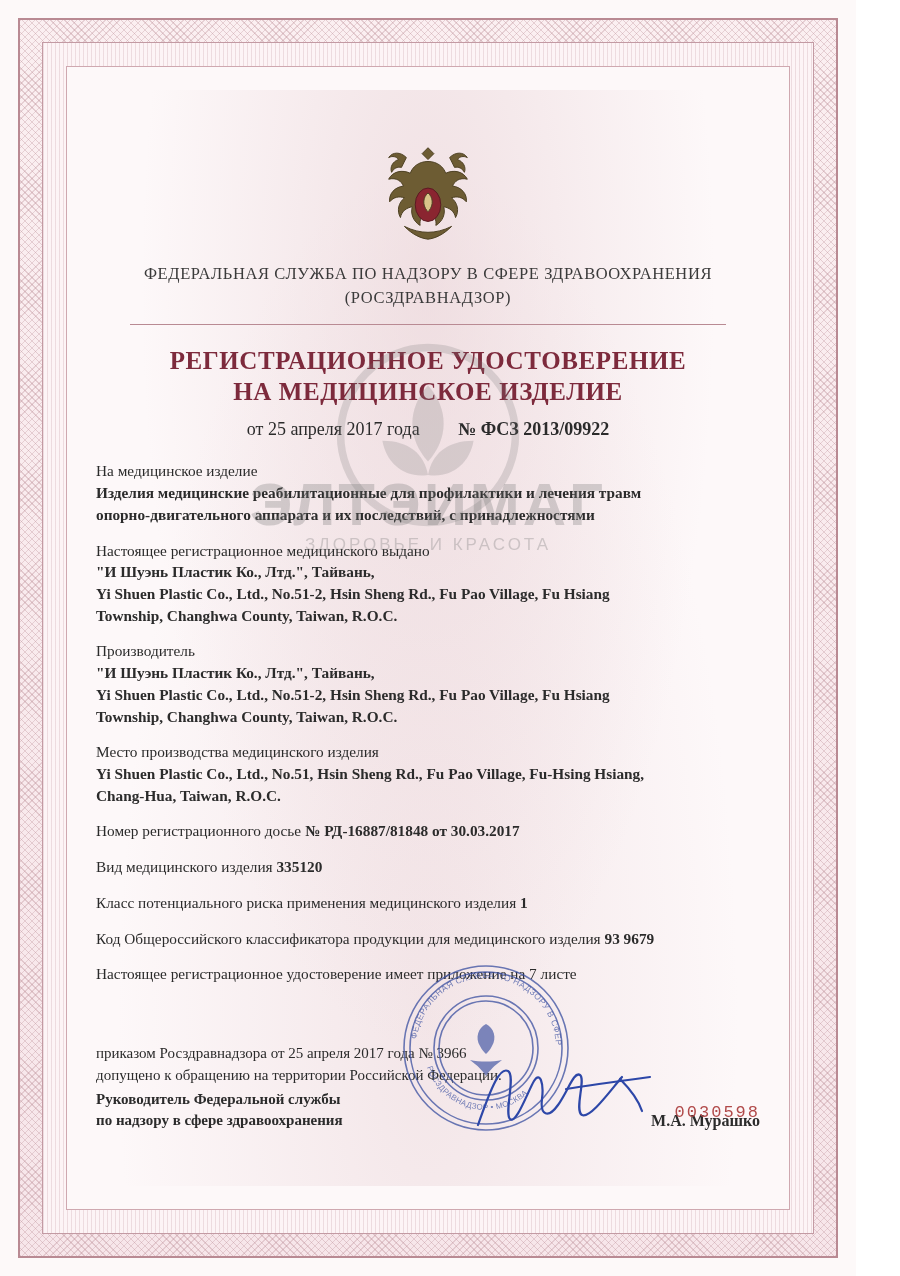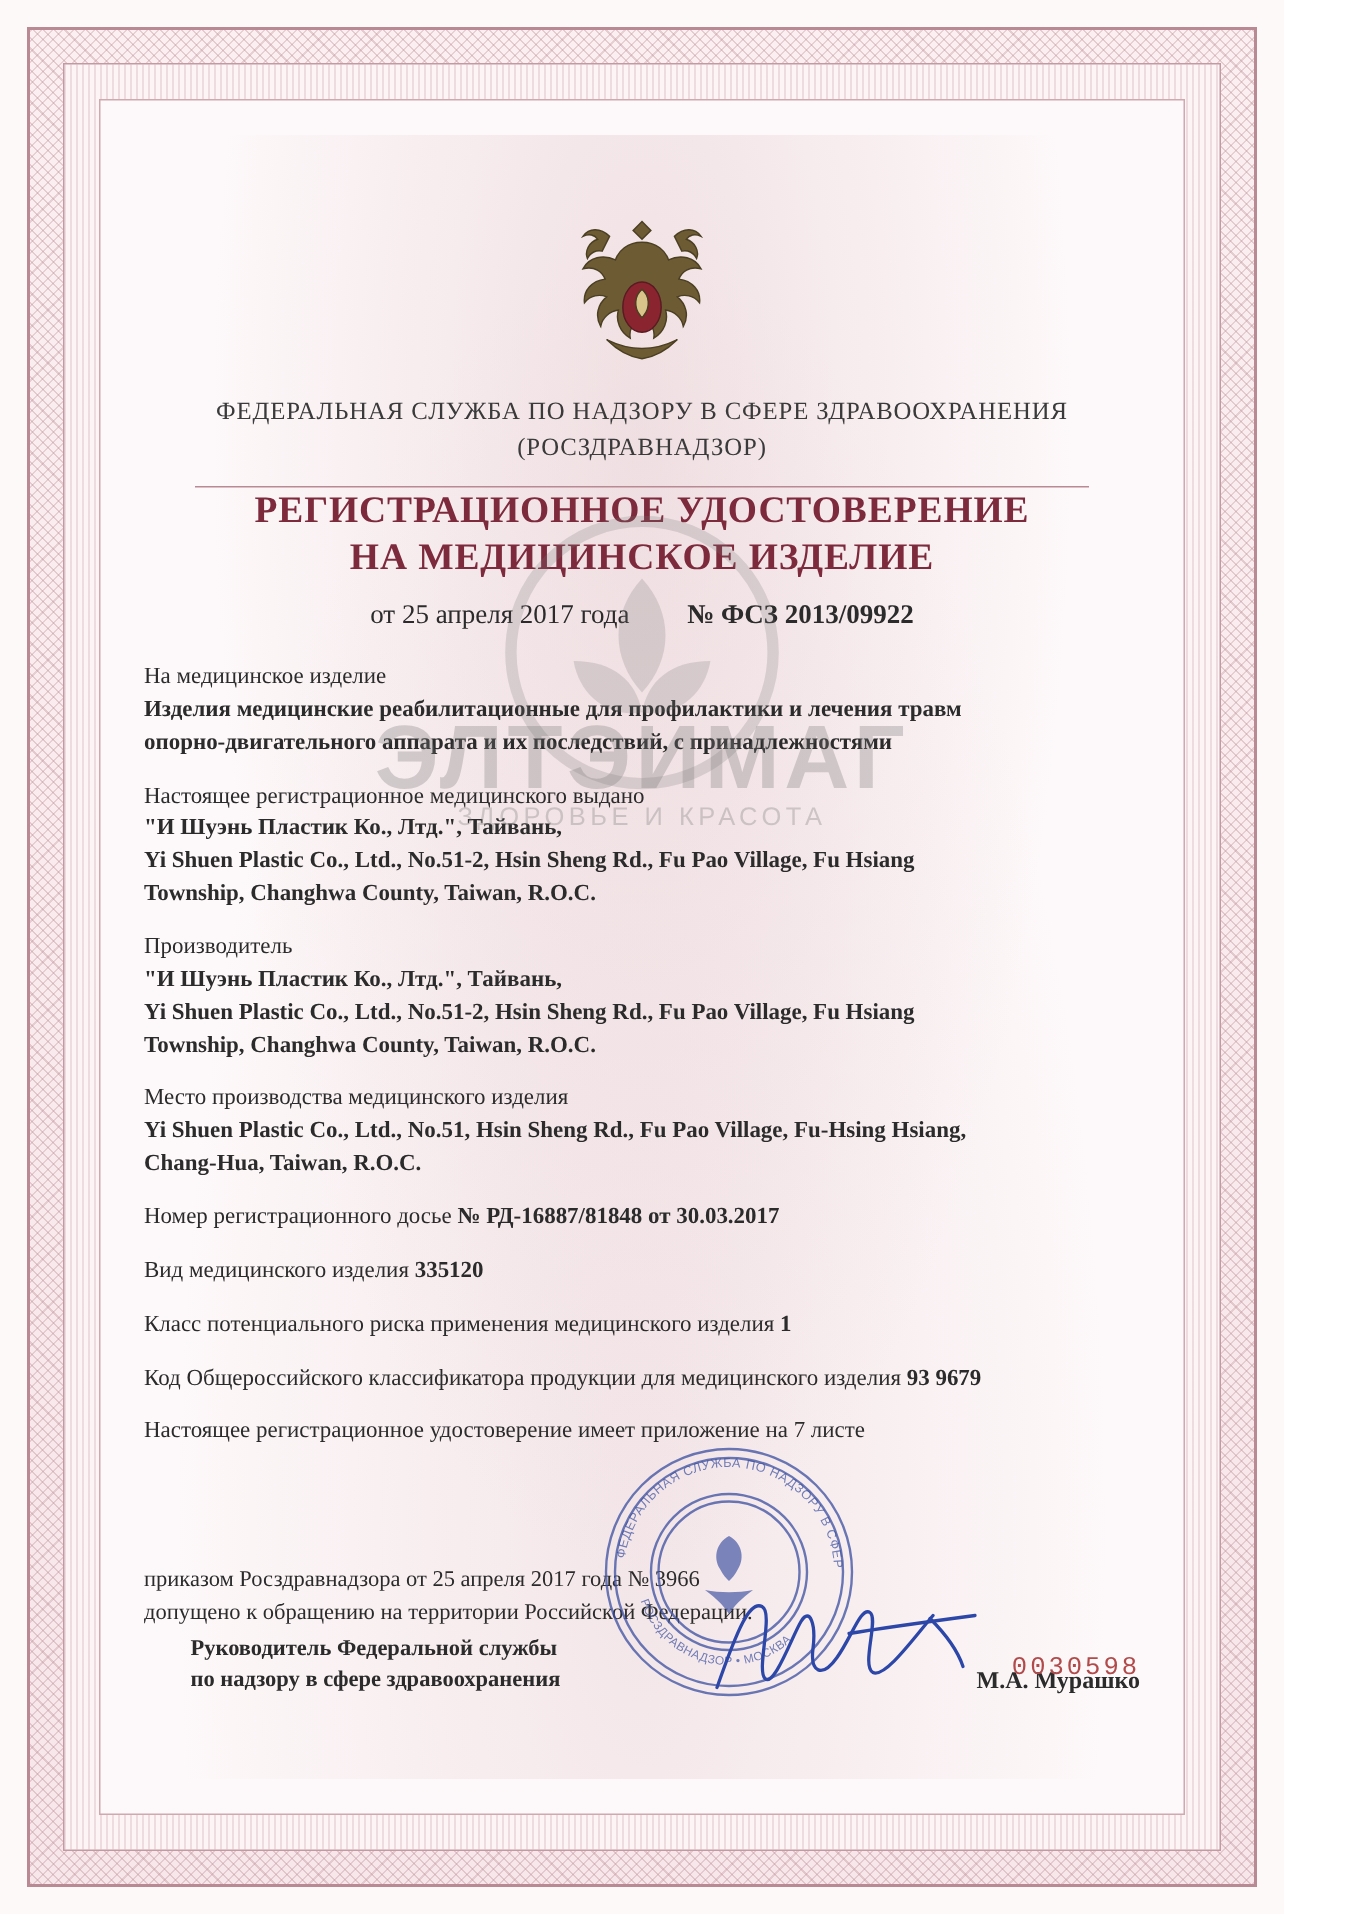"РЕГИСТРАЦИОННОЕ УДОСТОВЕРЕНИЕ" .title { margin-top: 0 -> 20px }
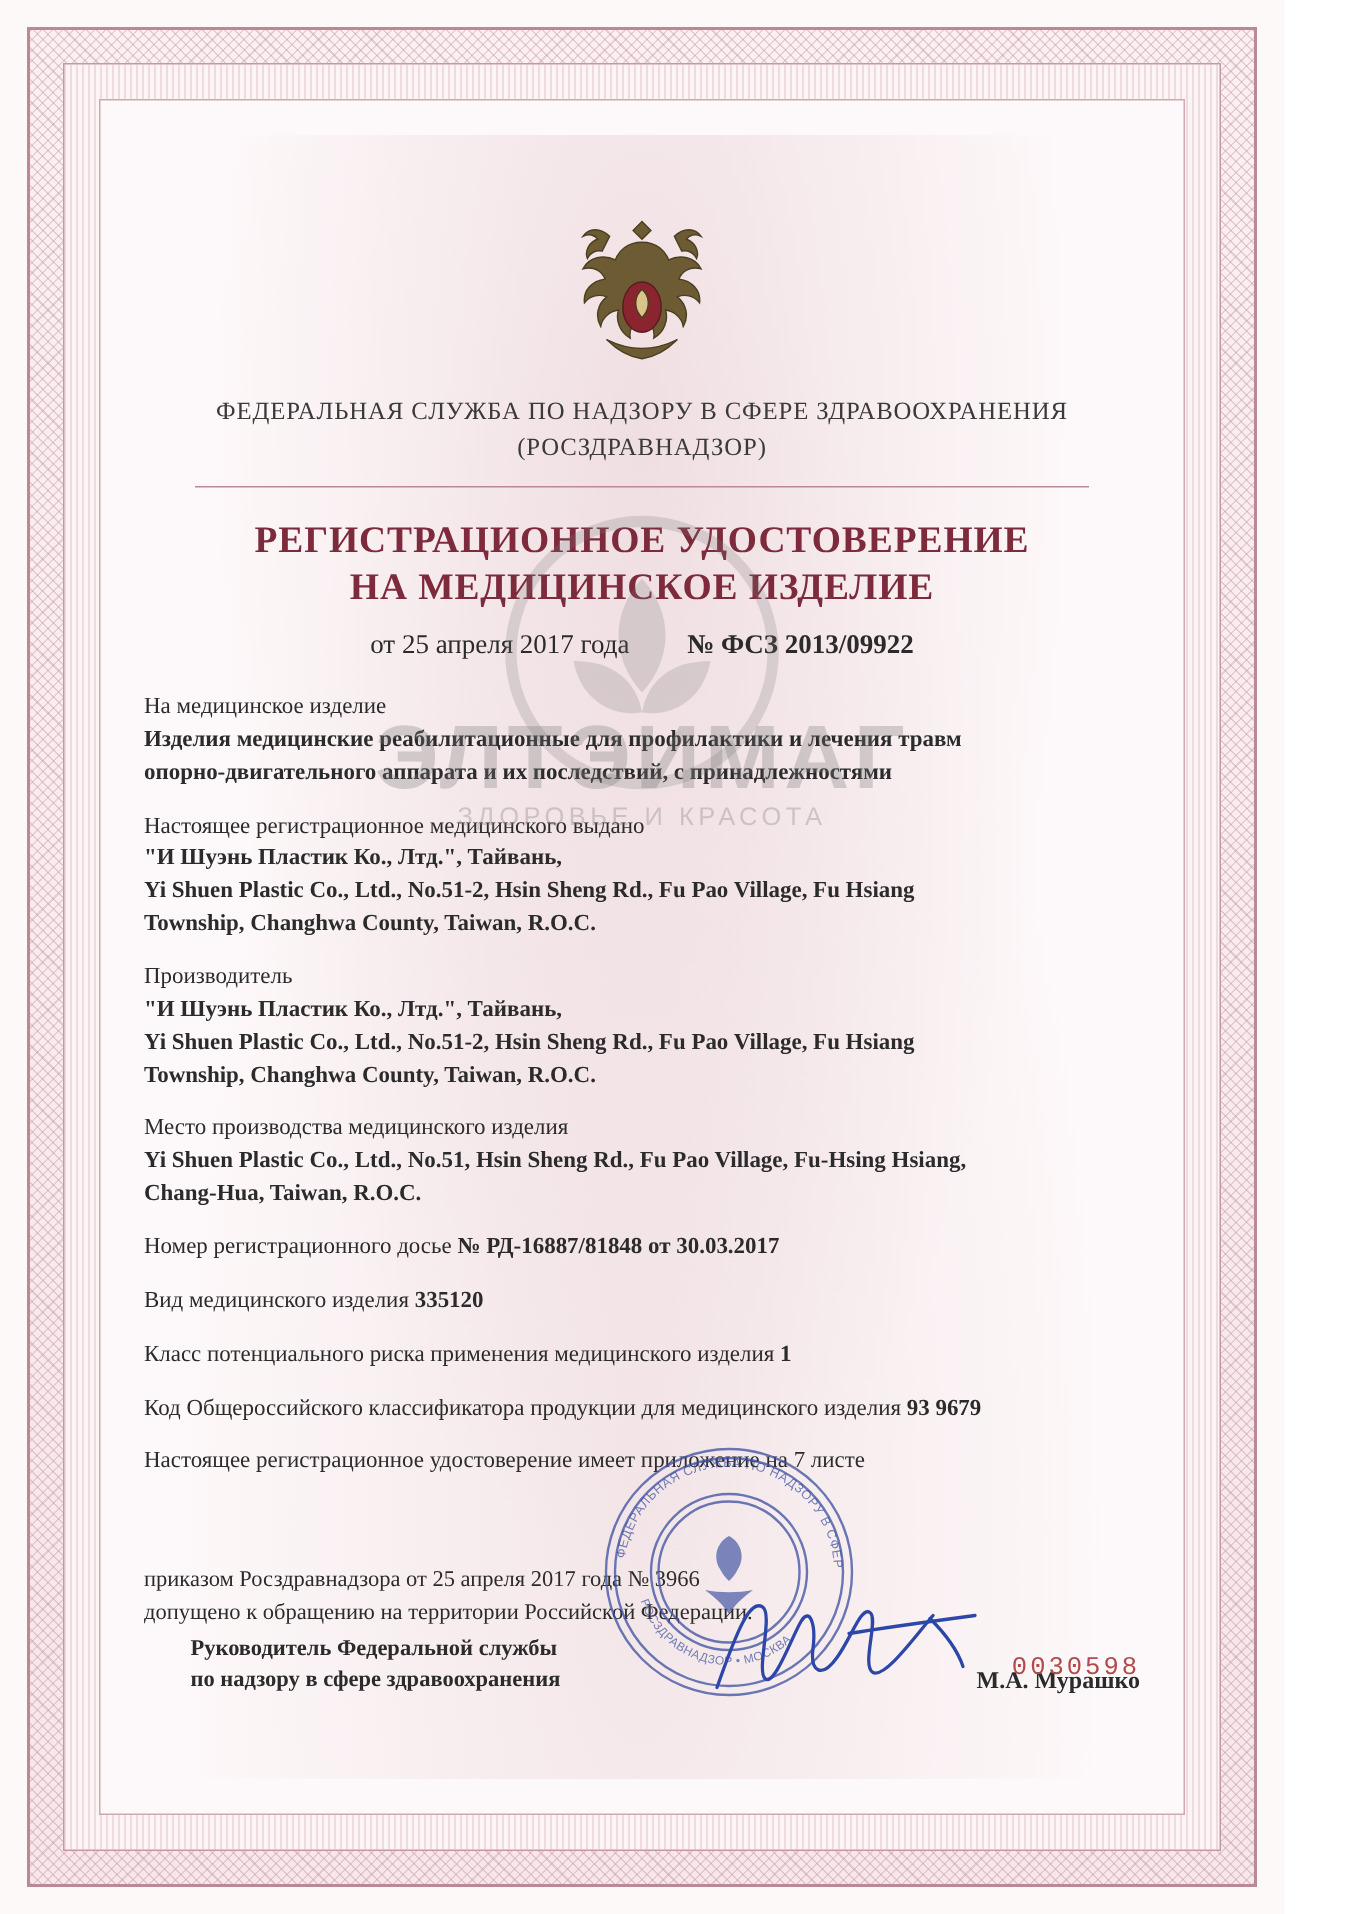"Руководитель Федеральной службы" .sign-row { margin-left: 31px -> none }
